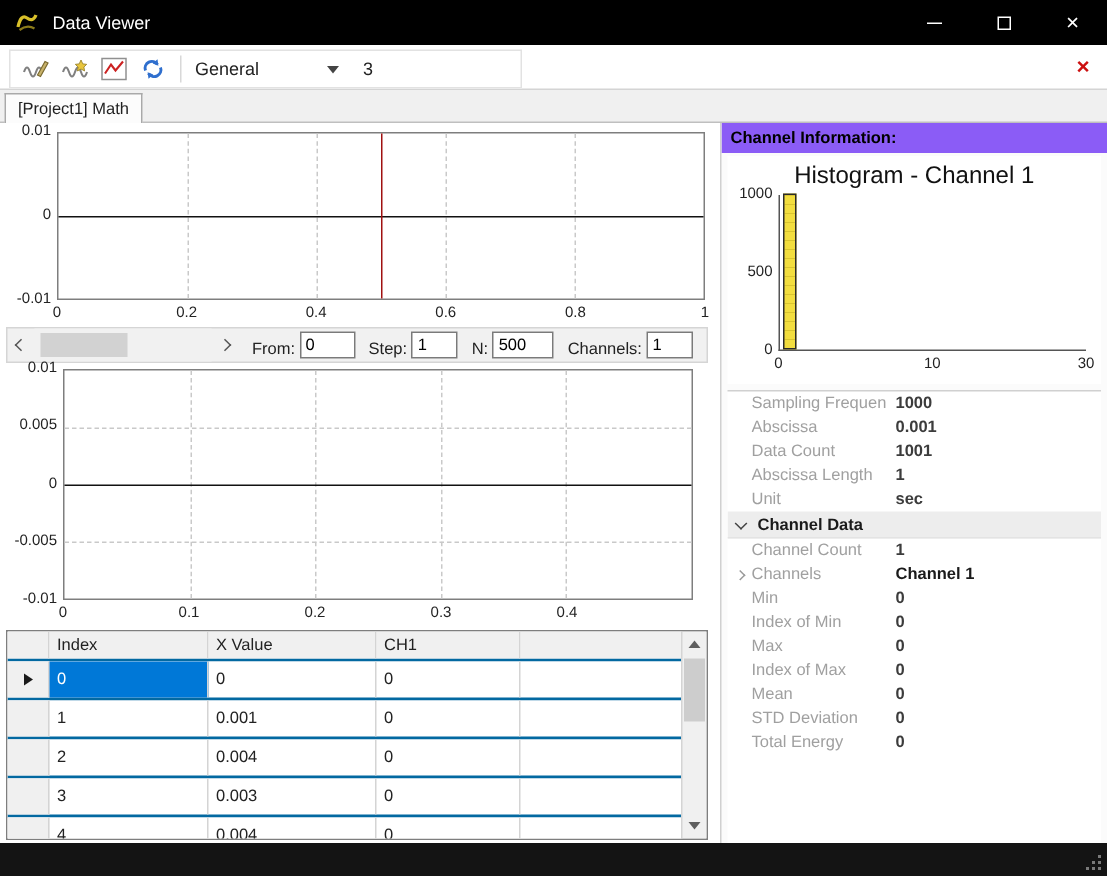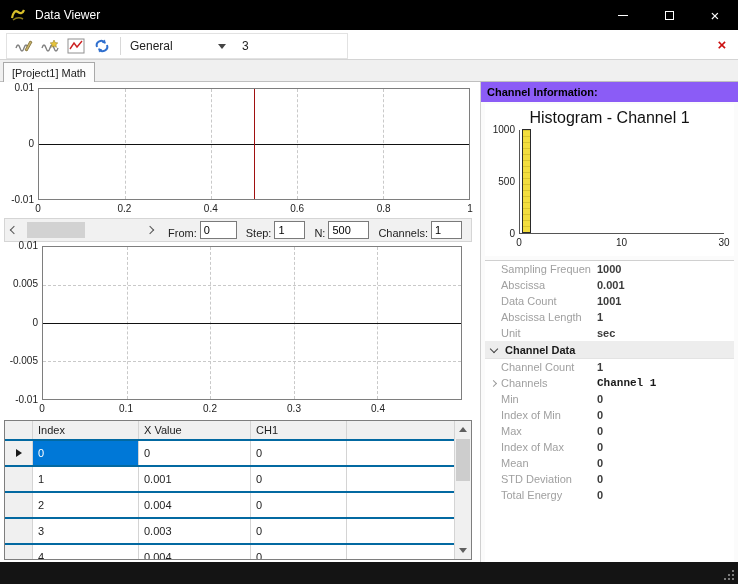"Channel 1" .pg-value.strong { font-family: Liberation Mono, monospace -> none }
